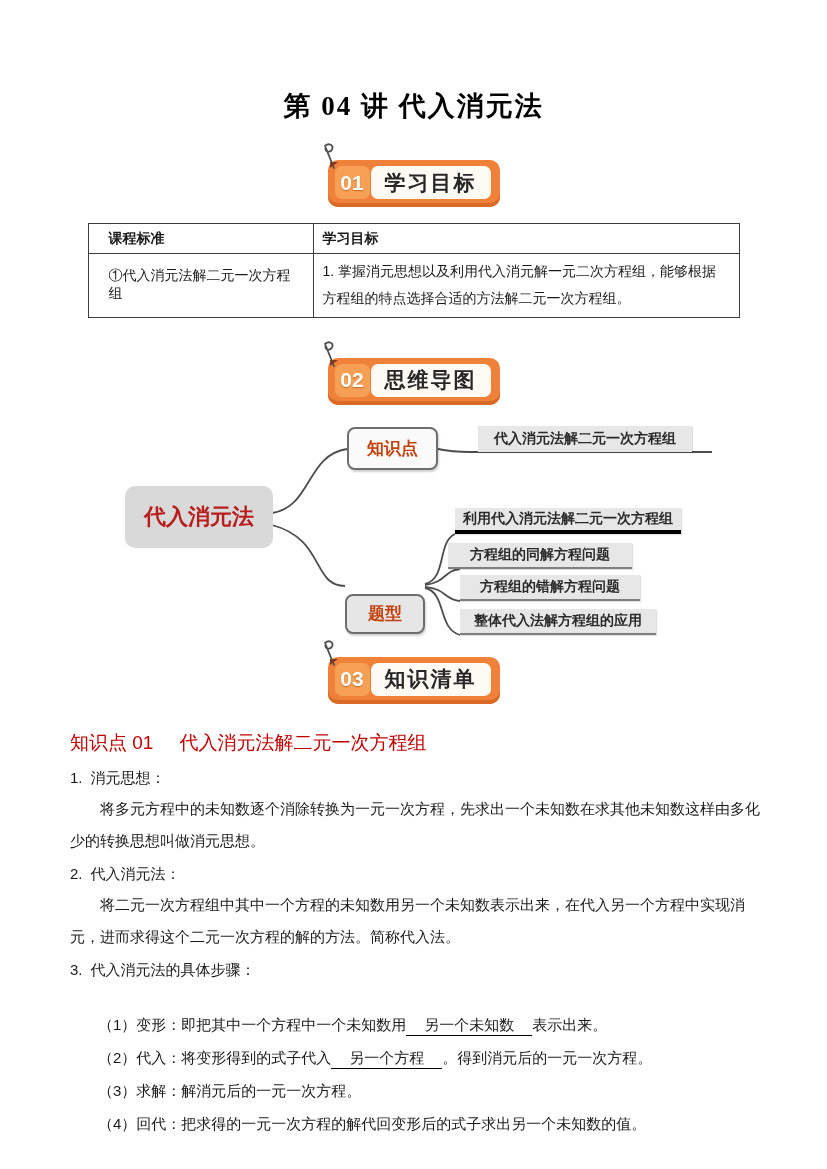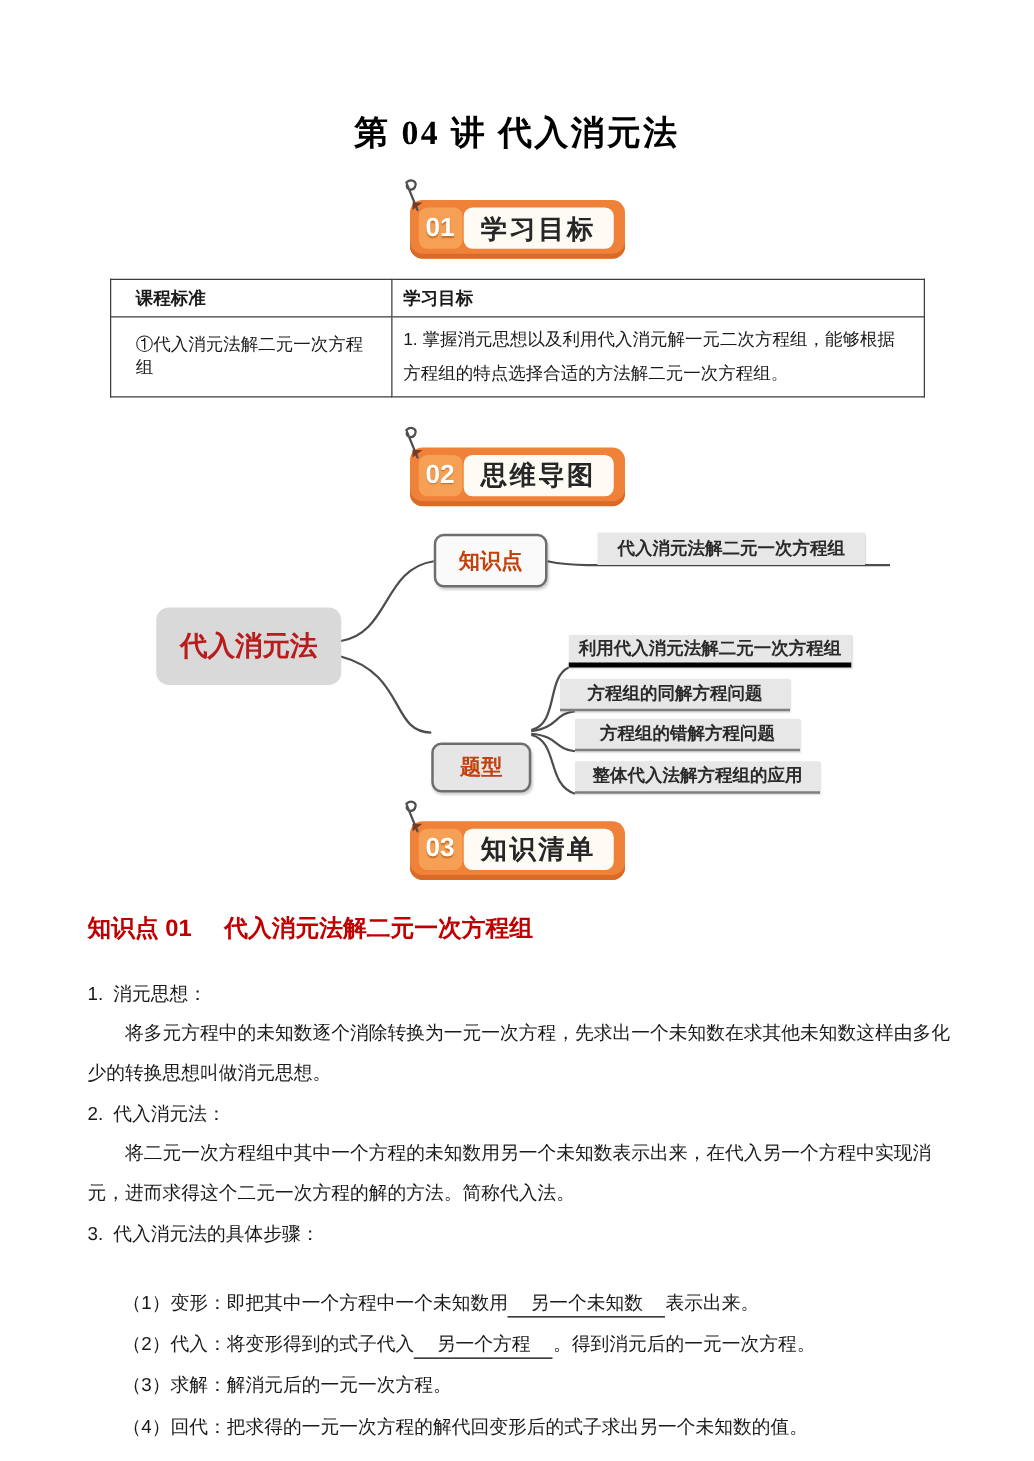"知识点 01 代入消元法解二元一次方程组" .kn-heading { font-weight: bold -> normal; margin-bottom: 24px -> 6px }
